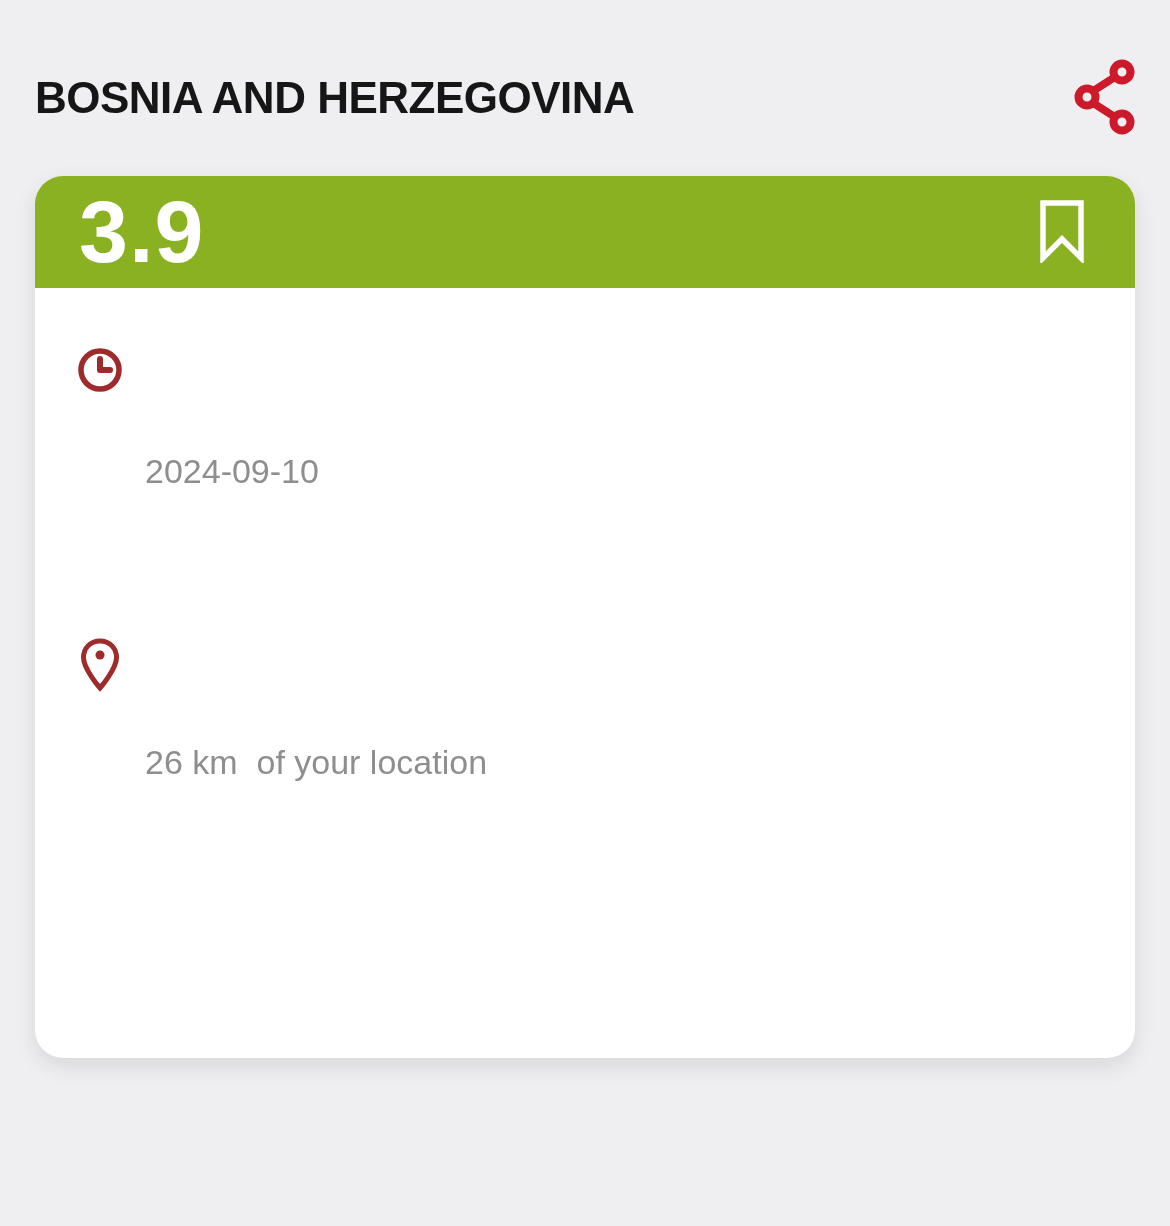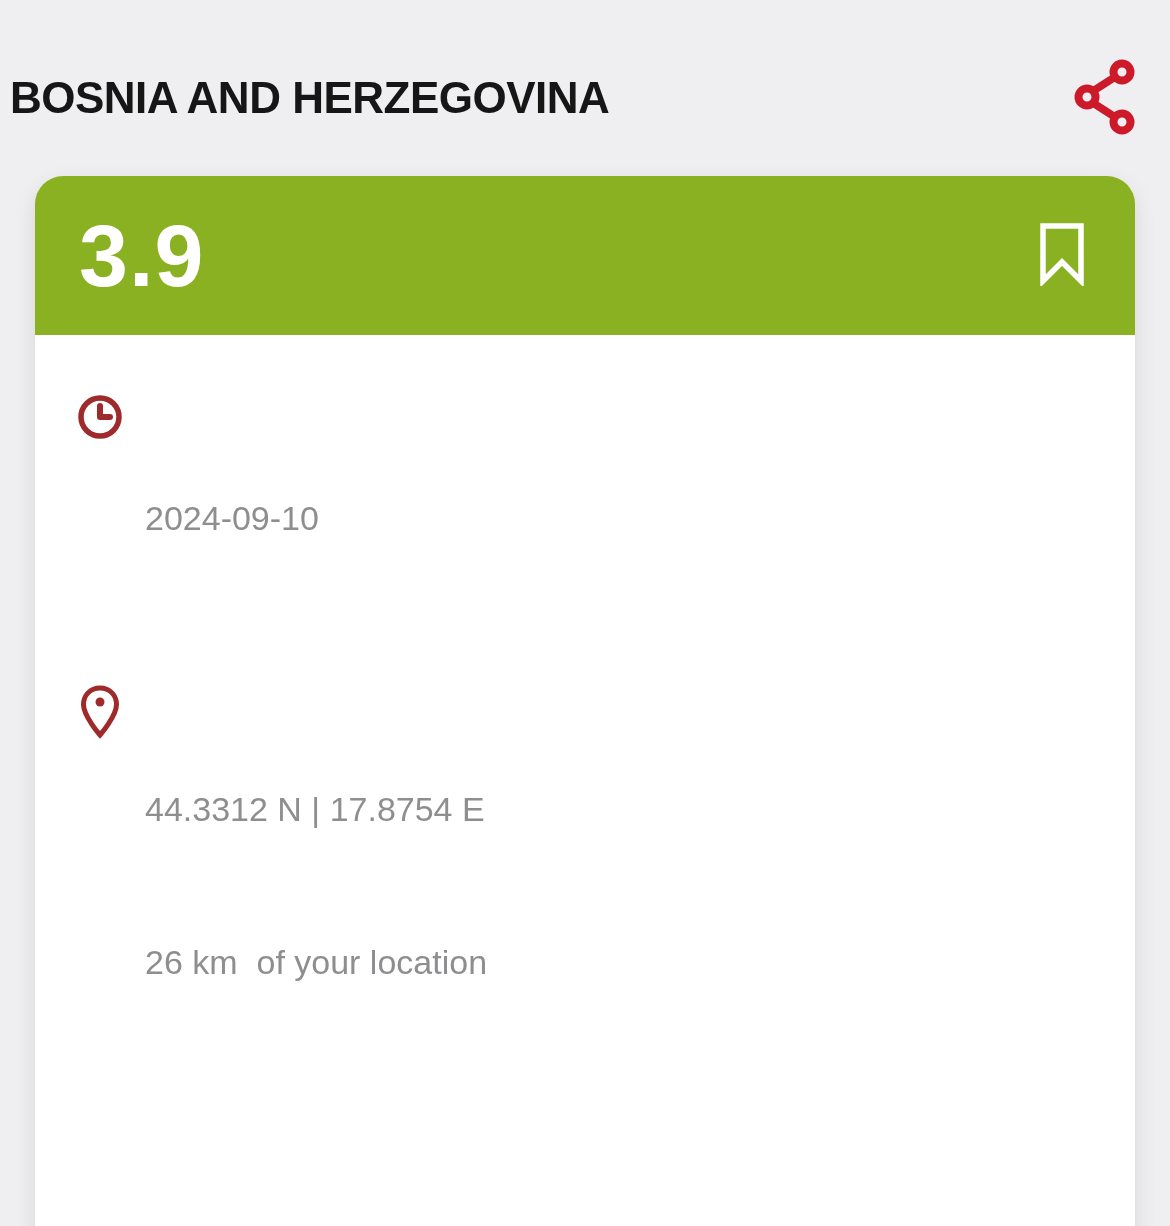"BOSNIA AND HERZEGOVINA" .header { padding: 56px 30px 0 10px -> 56px 30px 0 35px }
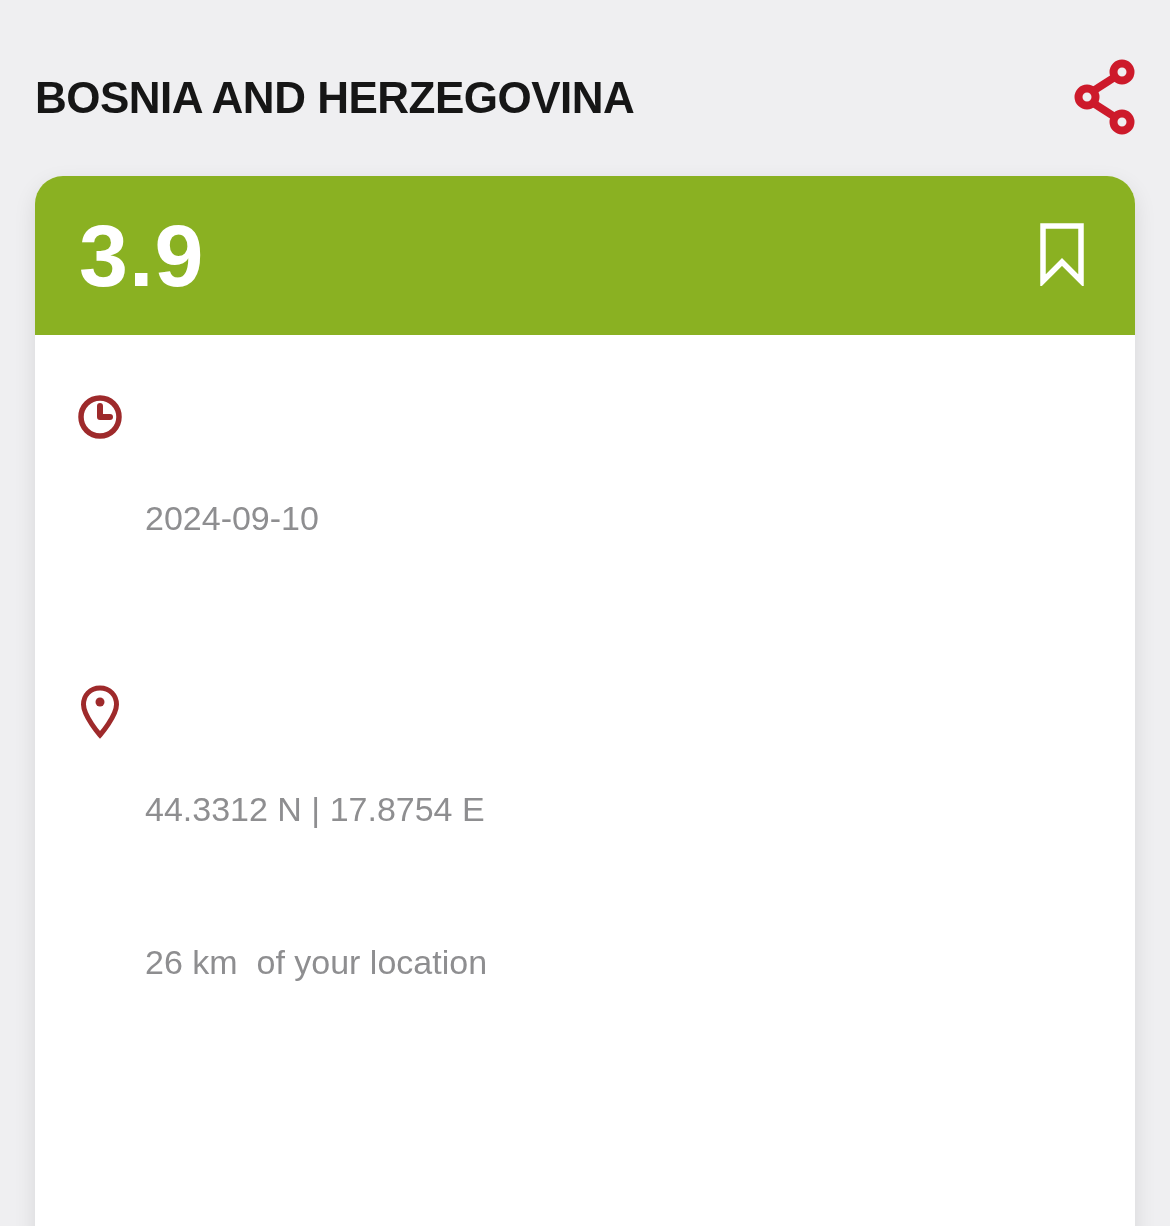"3.9" .magnitude-bar { height: 159px -> 112px }
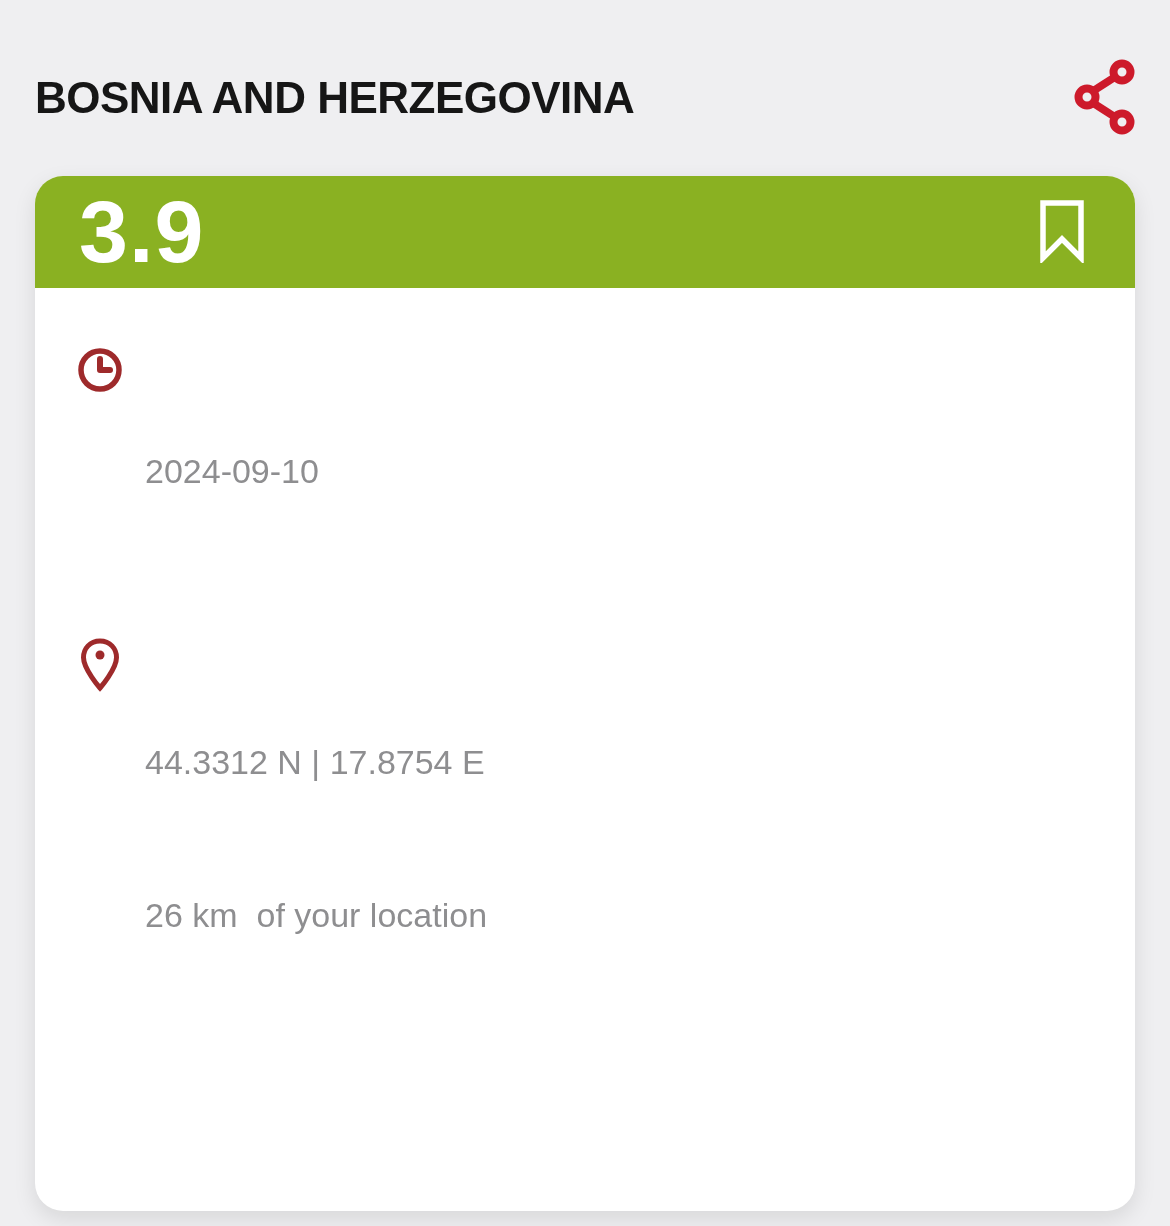"2024-09-10" .detail-row { text-align: none -> center }
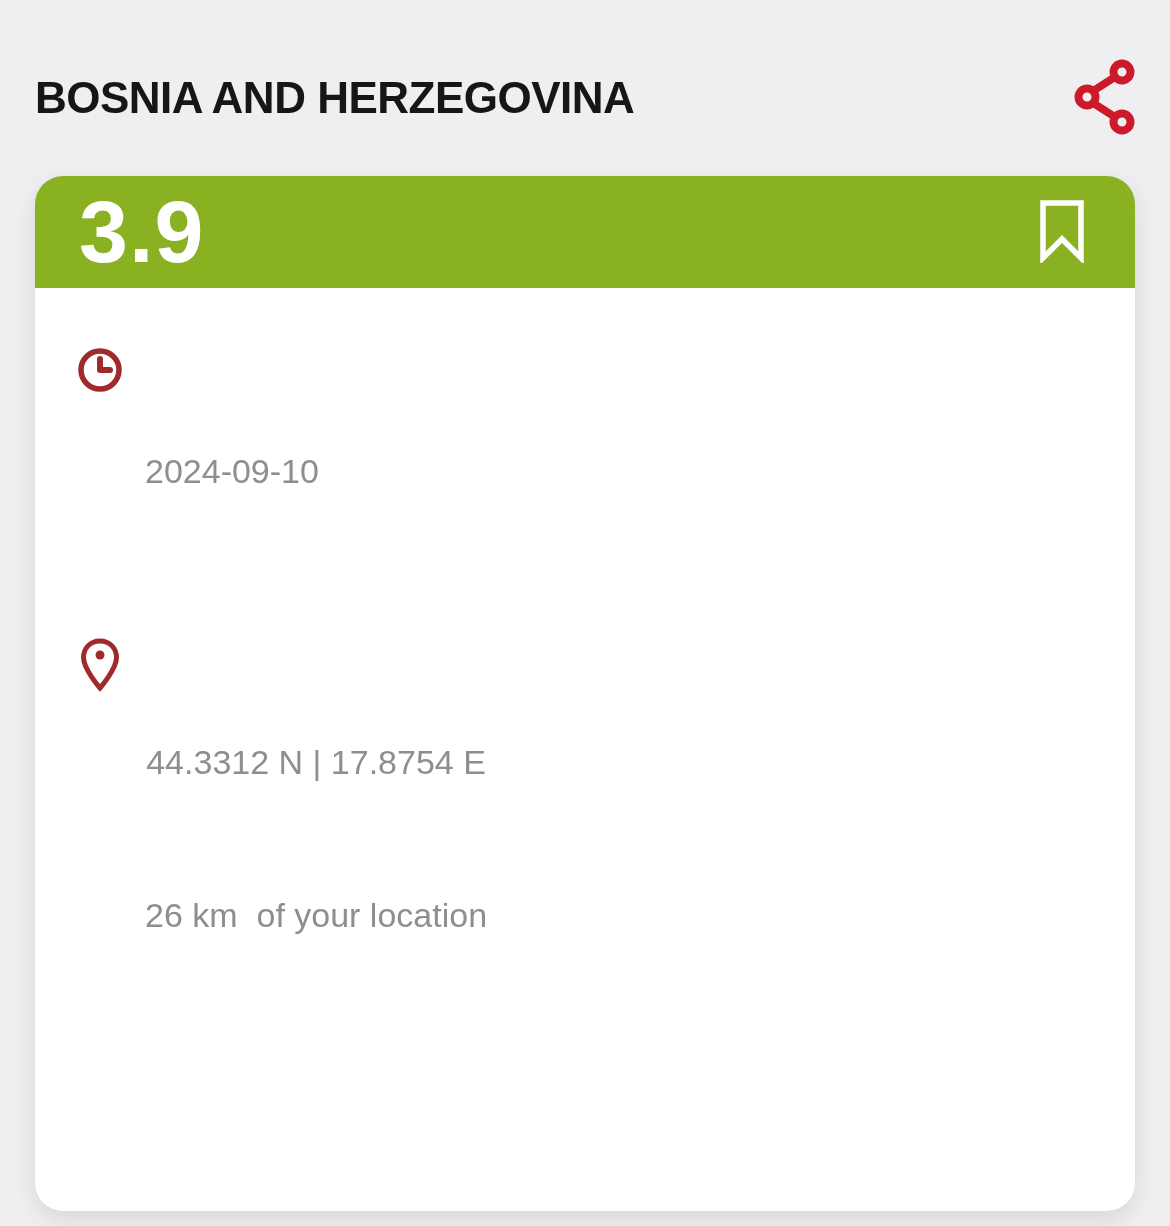"44.3312 N | 17.8754 E" div { html: <div>44.3312 N | 17.8754 E</div> -> none }
